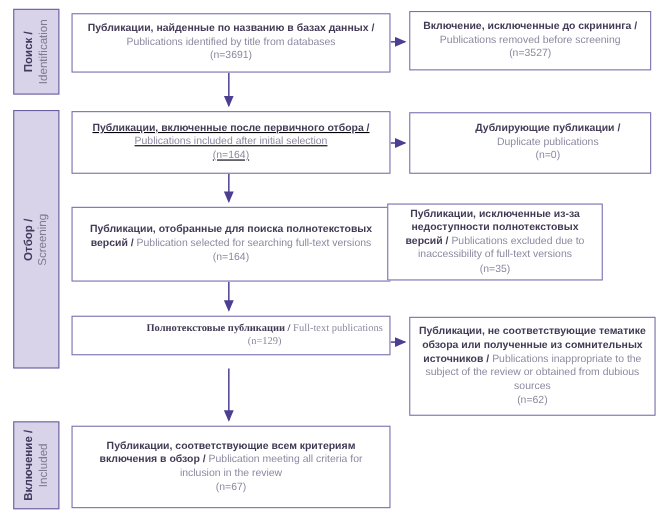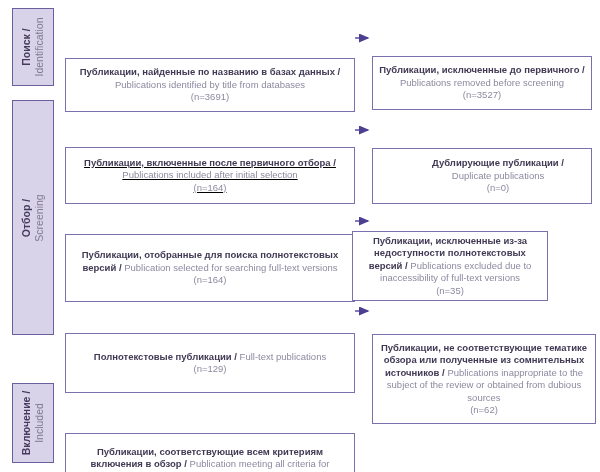"Публикации, найденные по названию в" .box { justify-content: center -> flex-end; margin-top: 46px -> none }
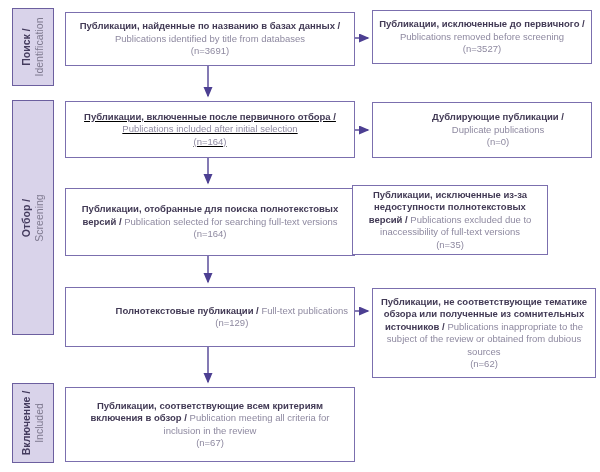"Публикации, исключенные до первичного /" span.ru { text: Публикации, исключенные до первичного -> Включение, исключенные до скрининга }
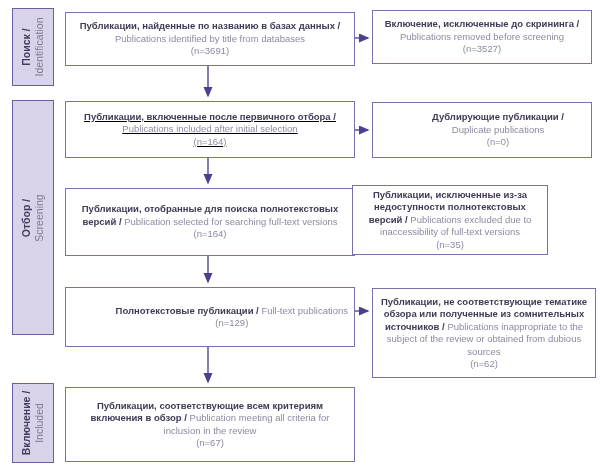"Полнотекстовые публикации / Full-text" div.box { font-family: none -> Liberation Serif, serif; height: 60px -> 36px }
